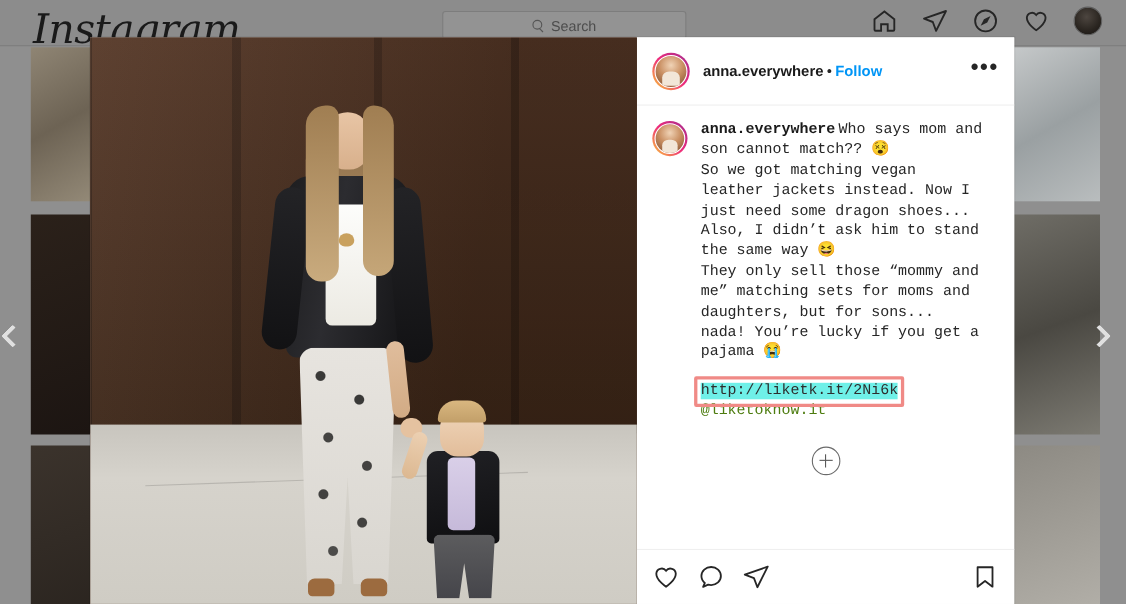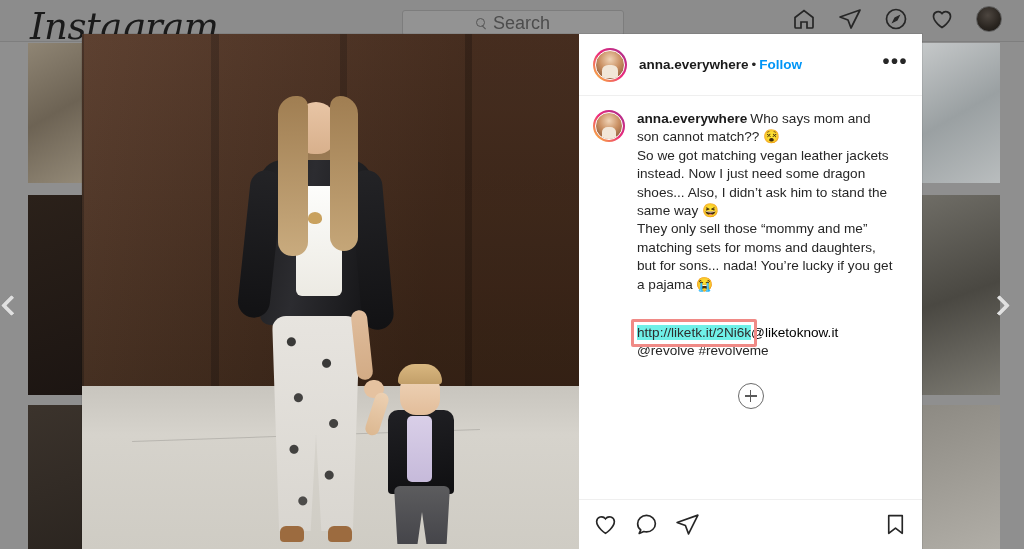"Search" .search-ph { font-size: 18px -> 13px }
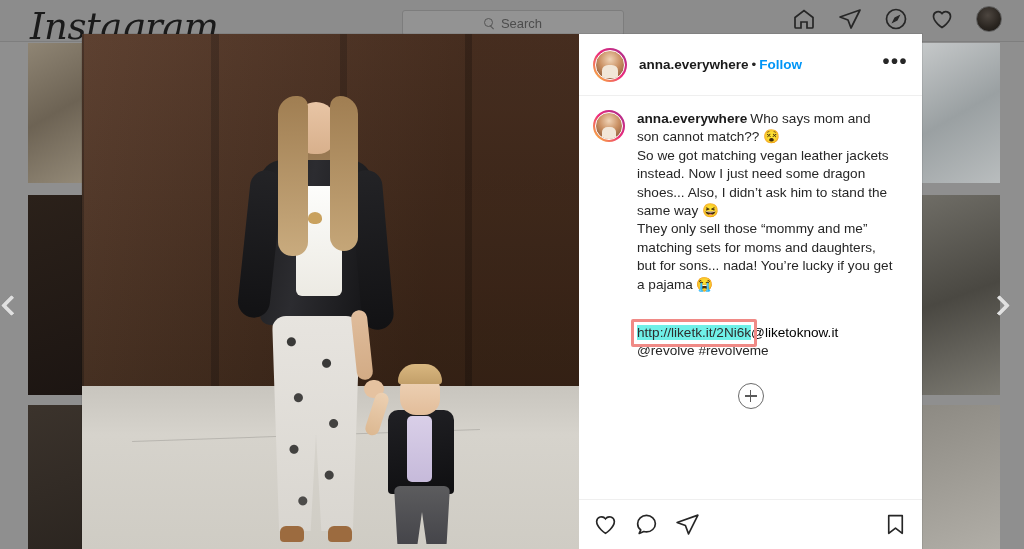"anna.everywhere Who says mom and" .comments { font-family: none -> Liberation Mono, monospace }
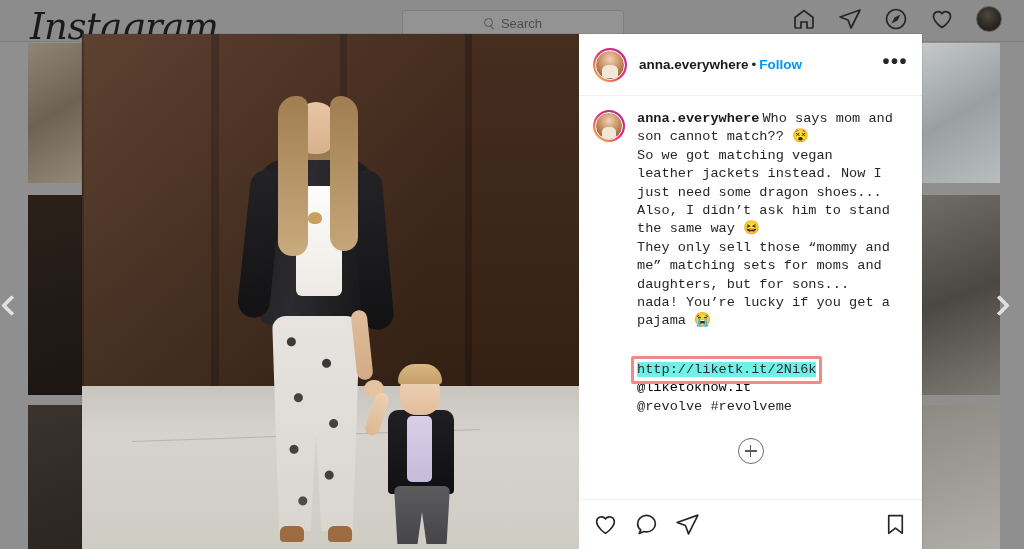"http://liketk.it/2Ni6k" .link-wrap { margin-top: 30px -> 16px }
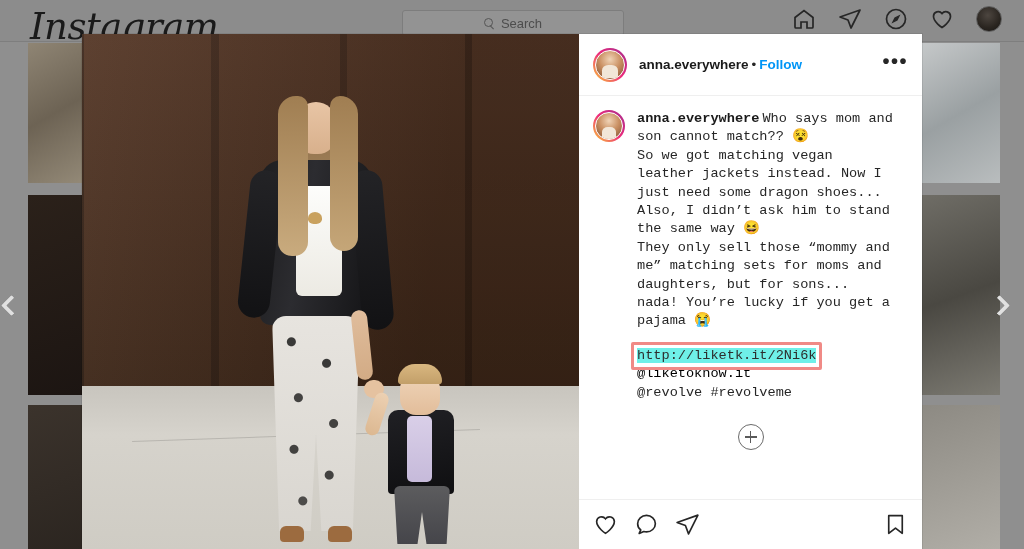"@liketoknow.it" .mention { color: #000000 -> #4d7c0f }
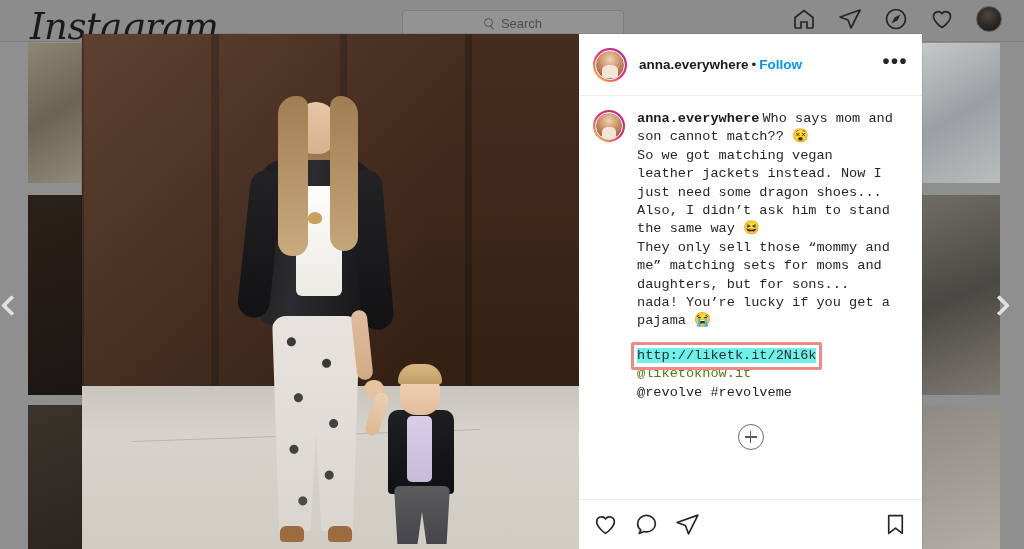"@revolve #revolveme" span.cap-line { html: <span>@revolve #revolveme</span> -> none }
